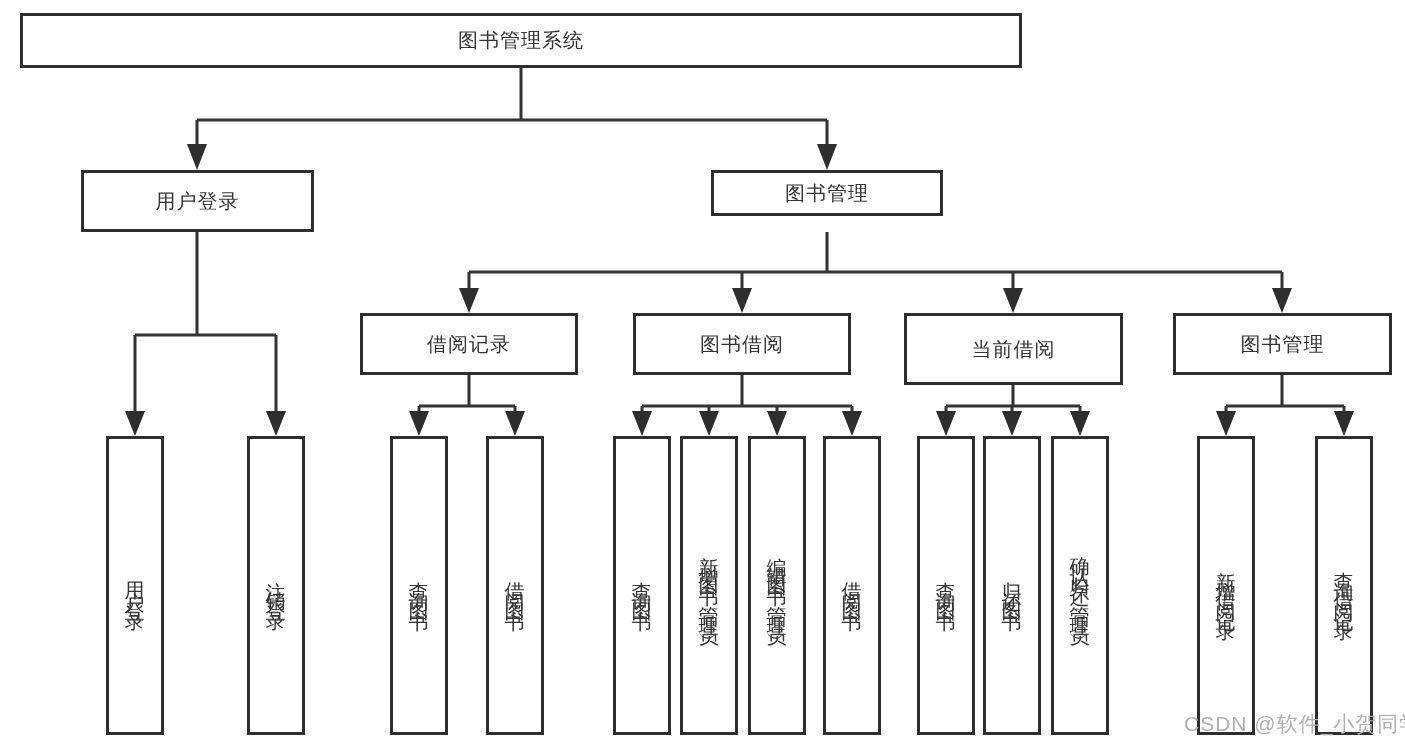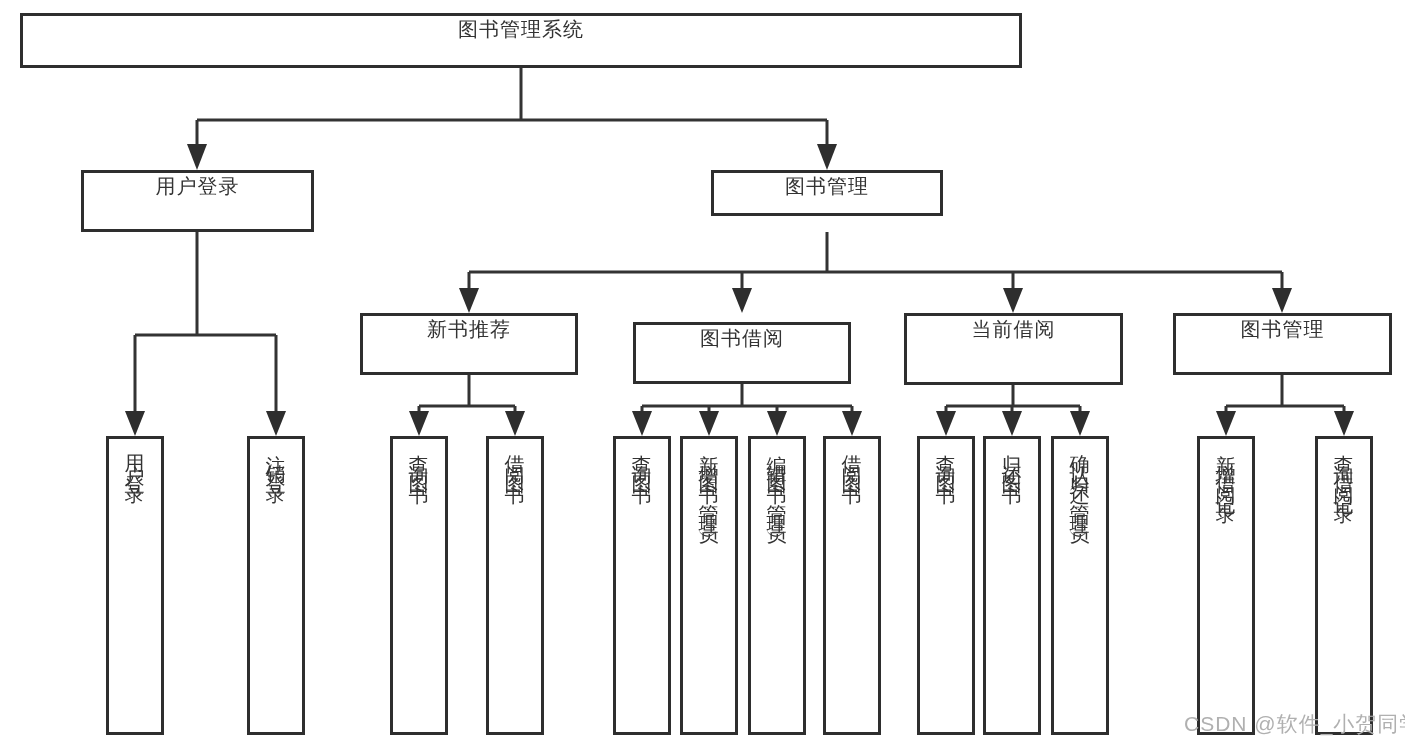"图书管理系统" .box { align-items: none -> center }
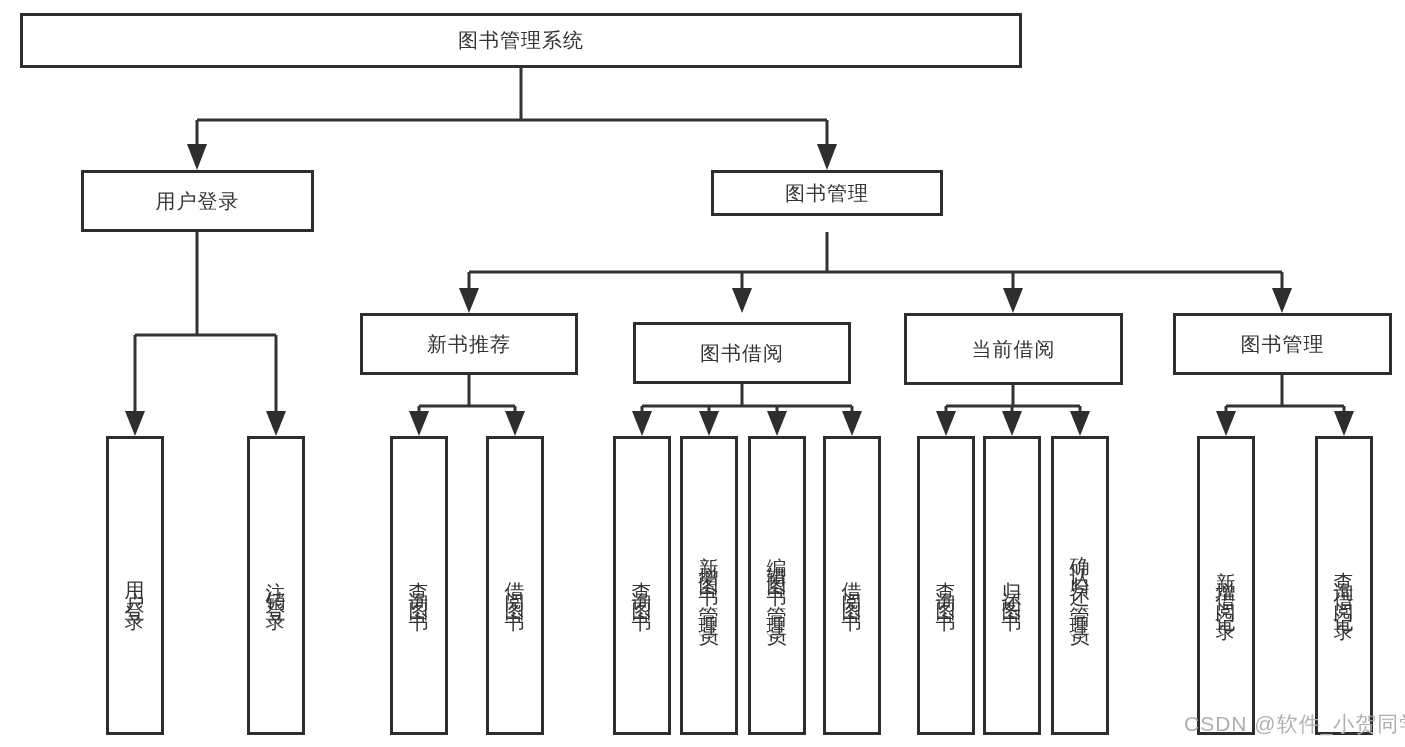"新书推荐" span { text: 新书推荐 -> 借阅记录 }
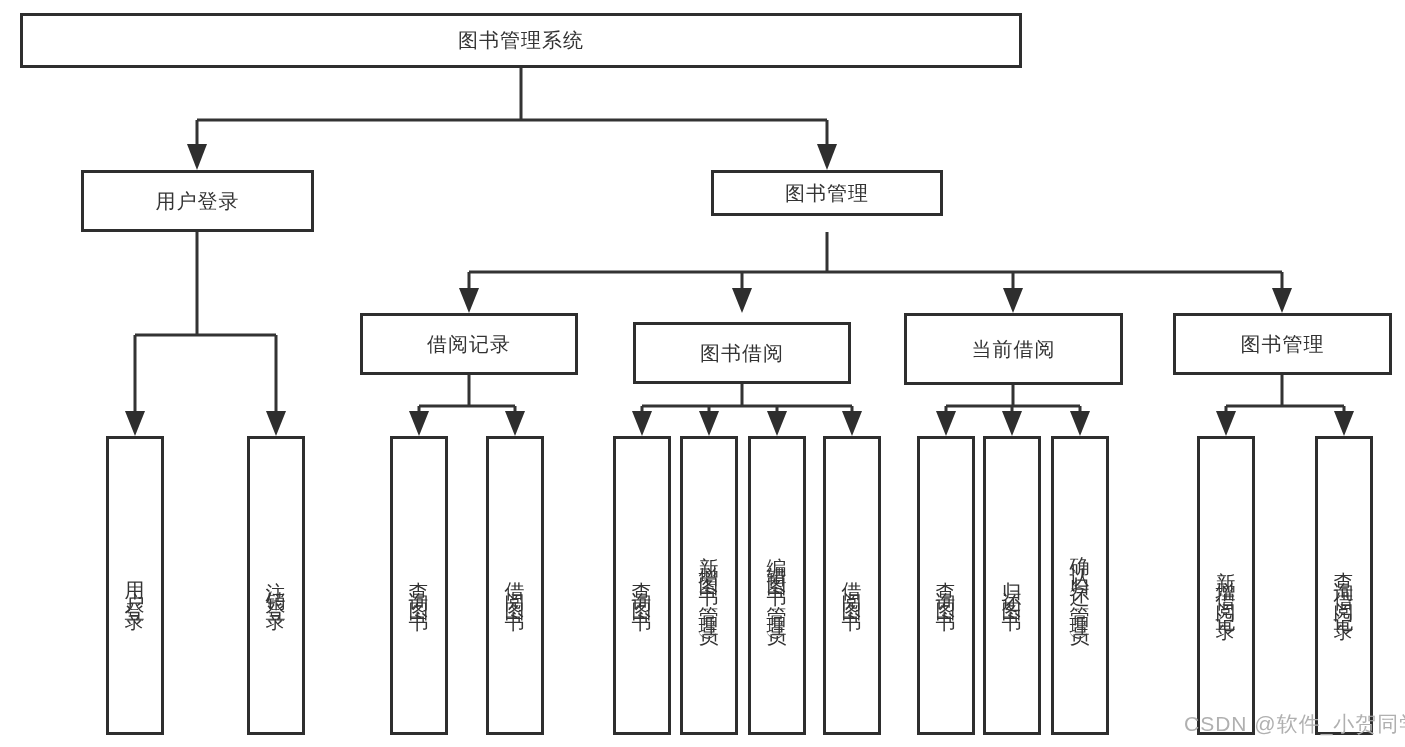"图书借阅" div.box { top: 322px -> 313px }
